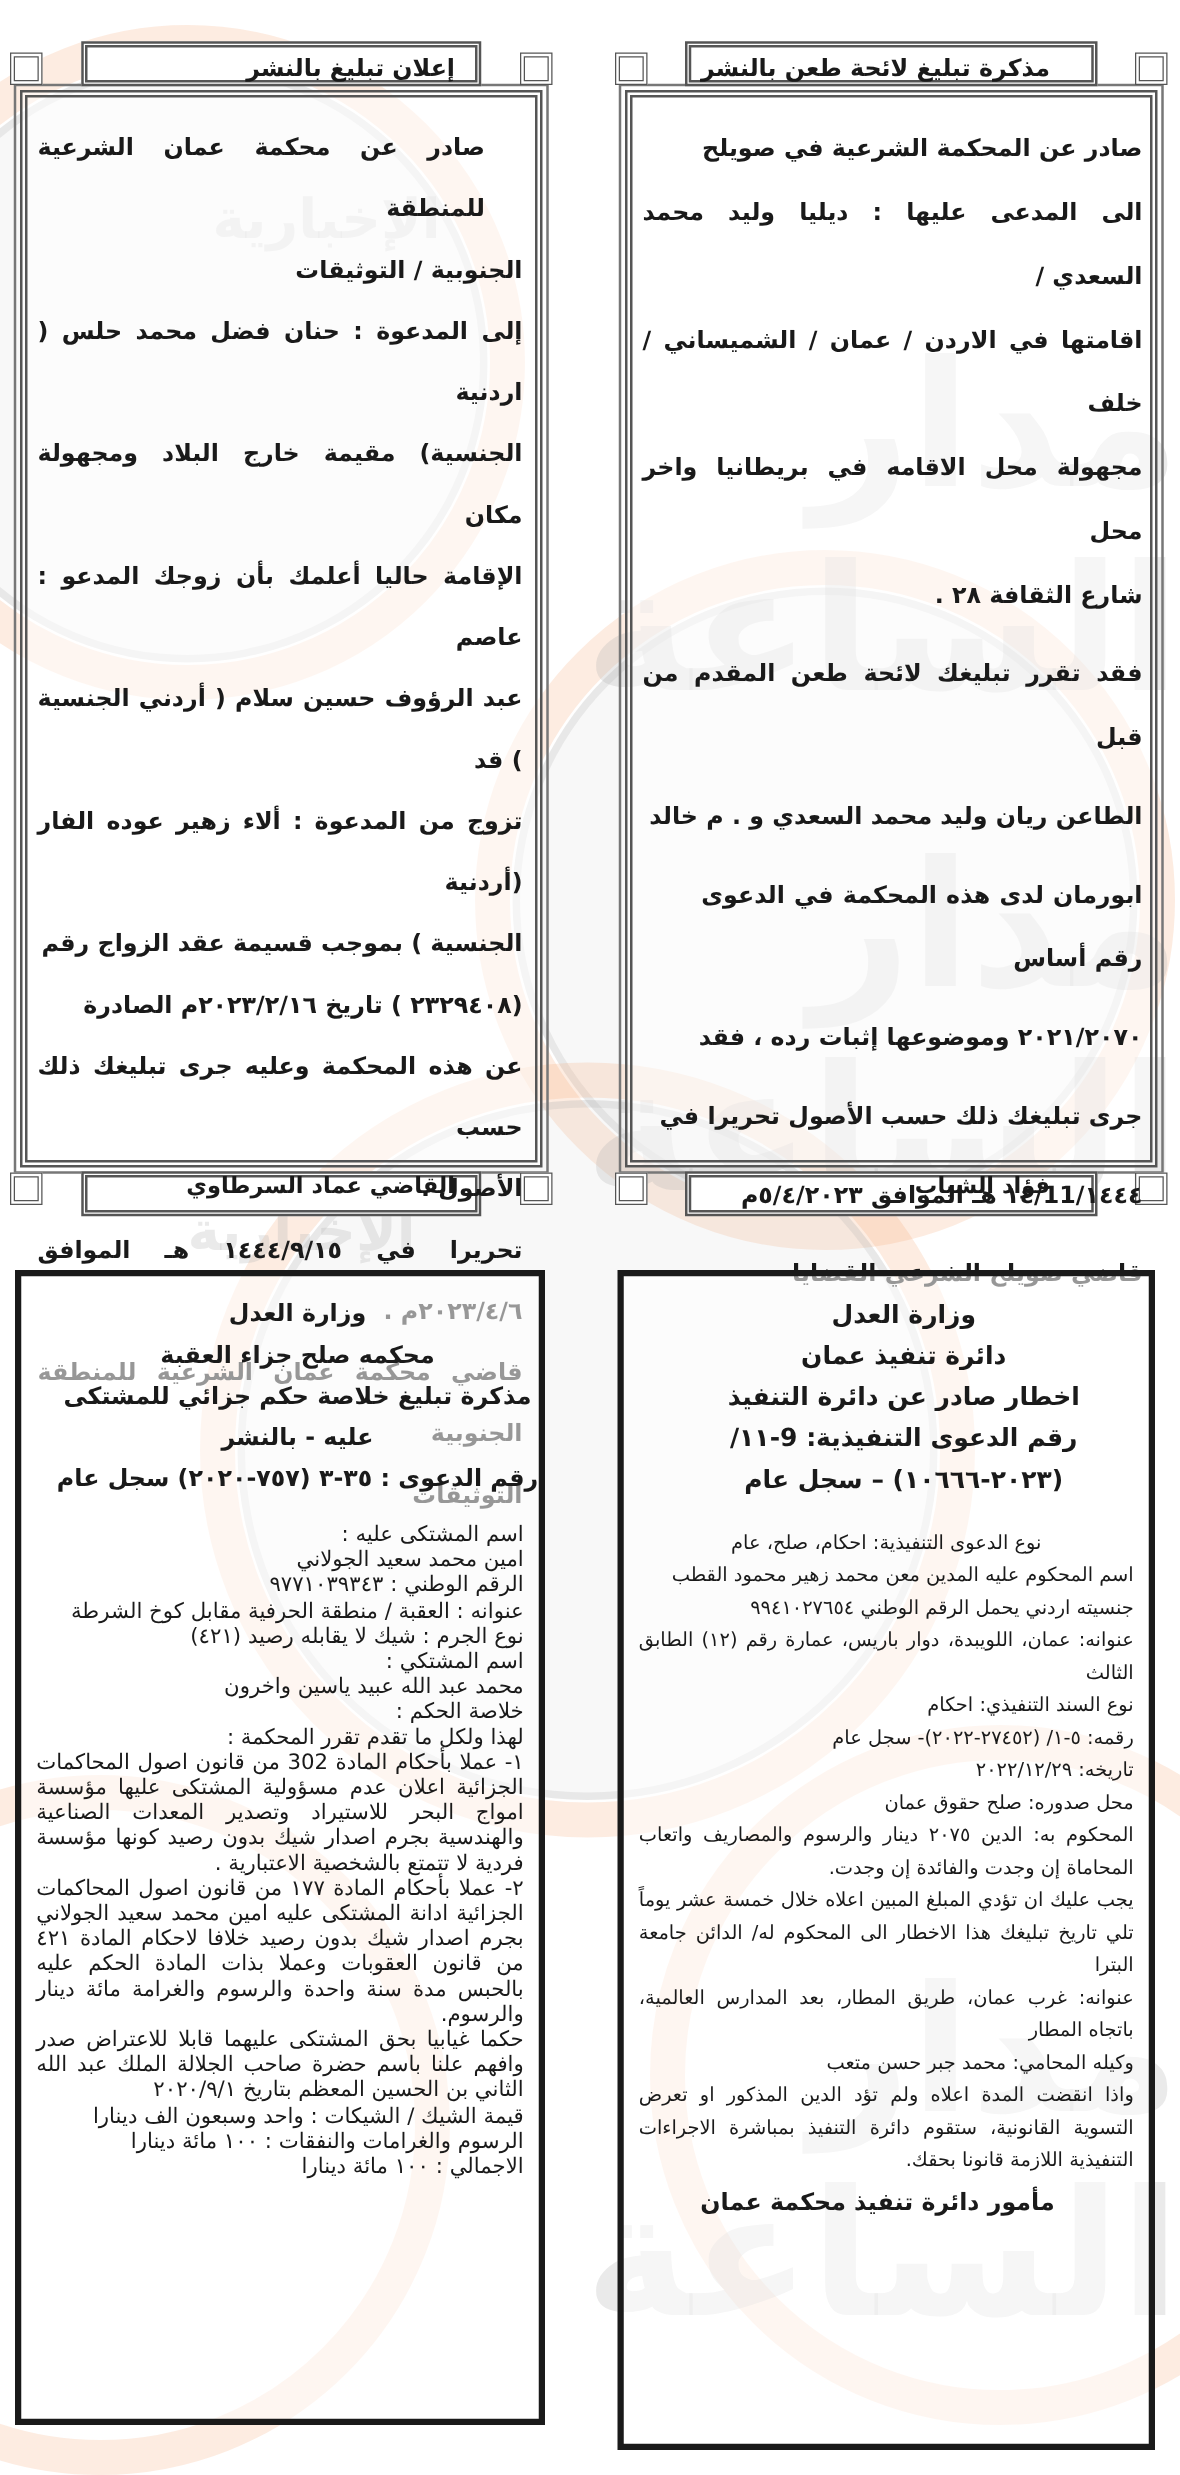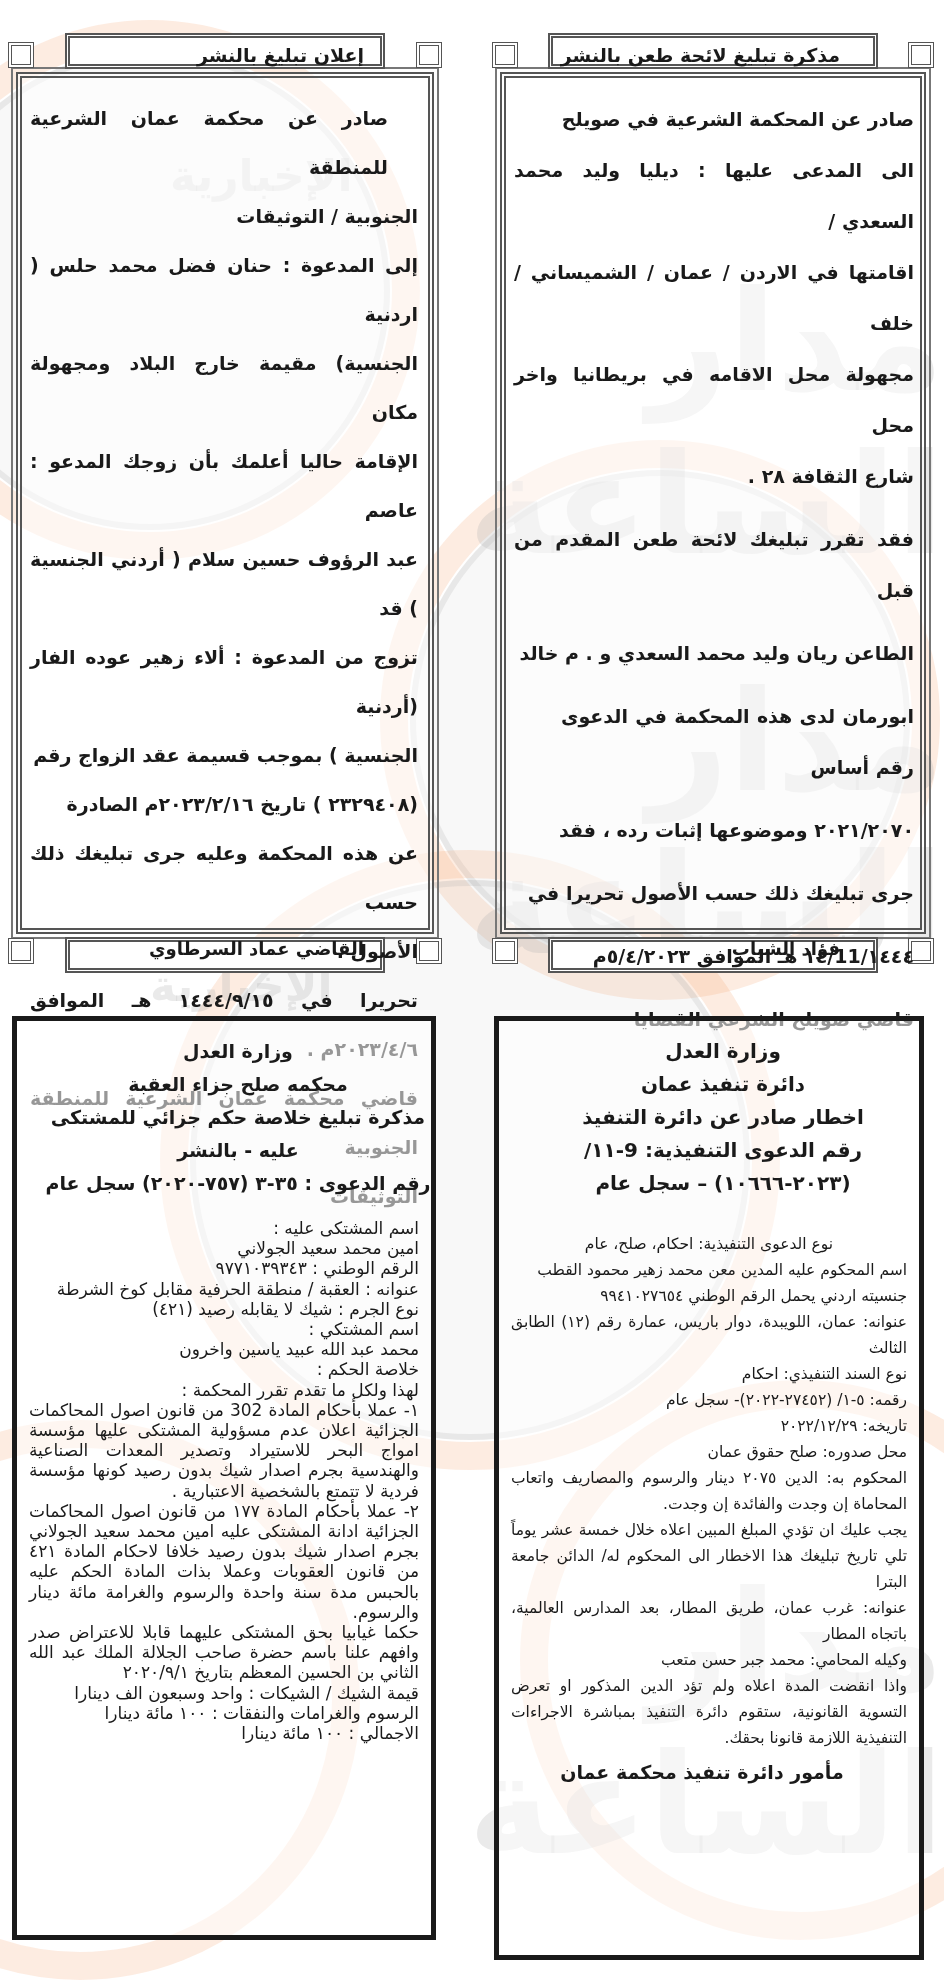"نوع الدعوى التنفيذية: احكام، صلح،" div.body { margin-top: 31px -> 21px }
